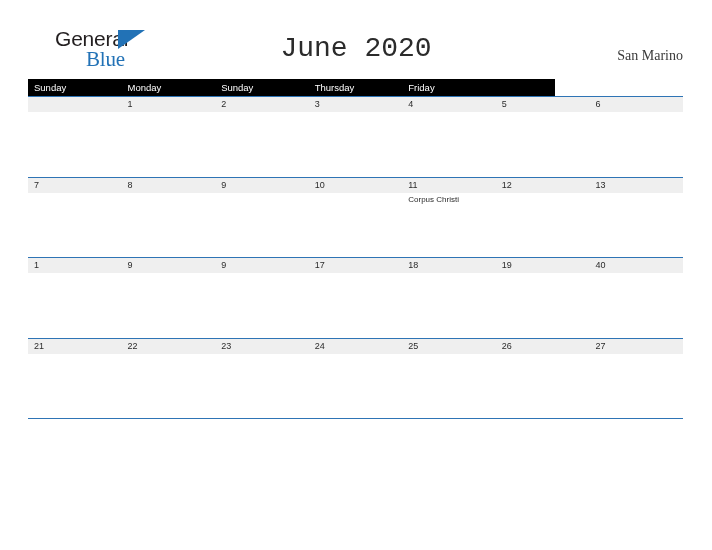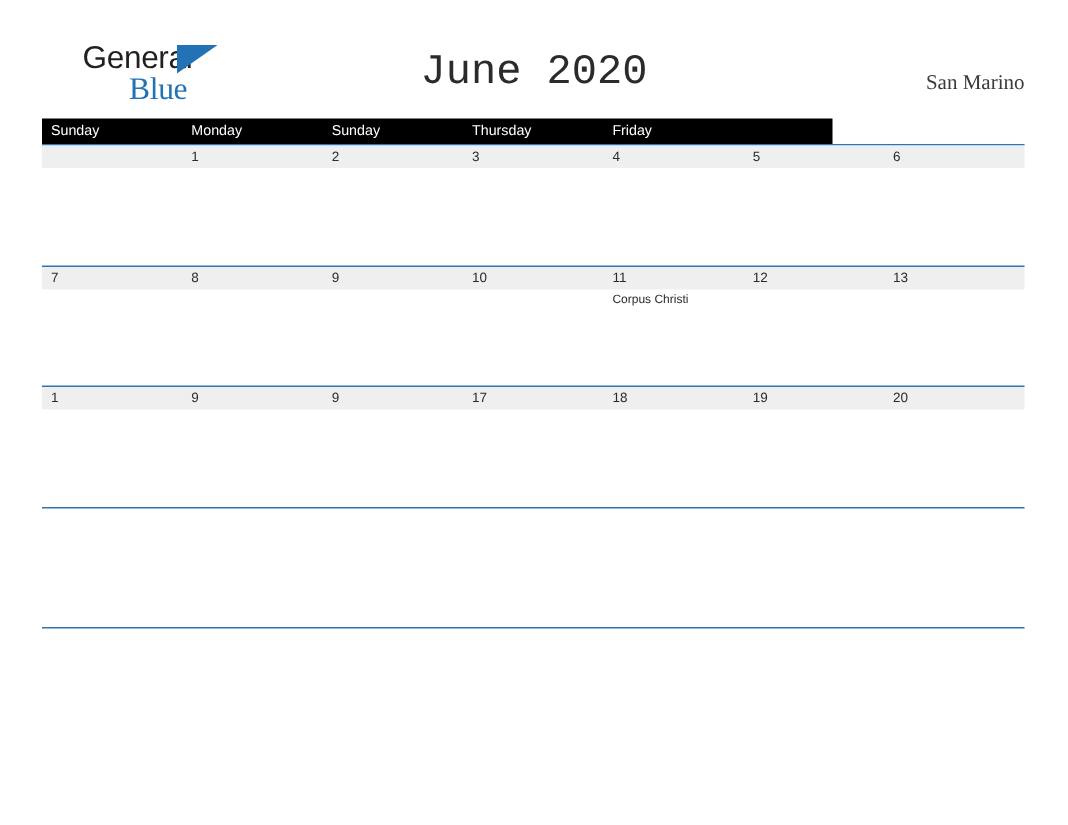"20" div.date-cell { text: 20 -> 40 }
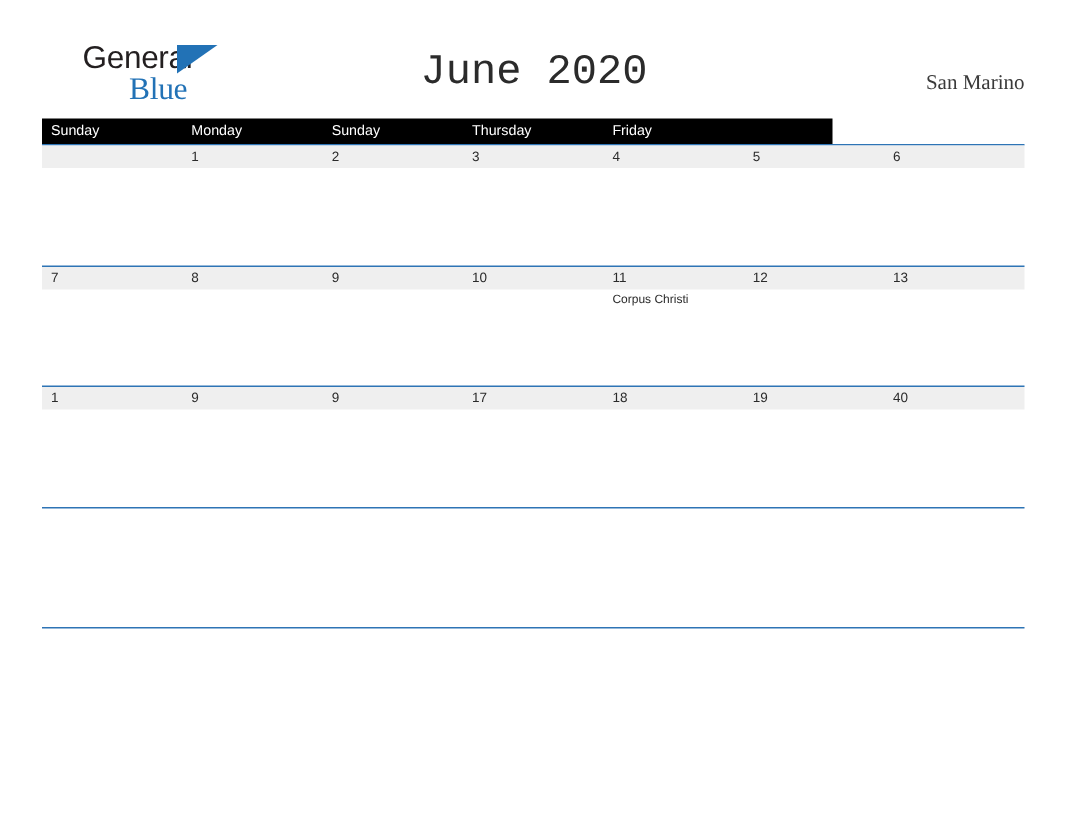"21" div.date-band { html: none -> <div> <div>21</div> <div>22</div> <div>23</div> <div>24</div> <div>25</div> <div>26</div> <div>27</div> </div> }
